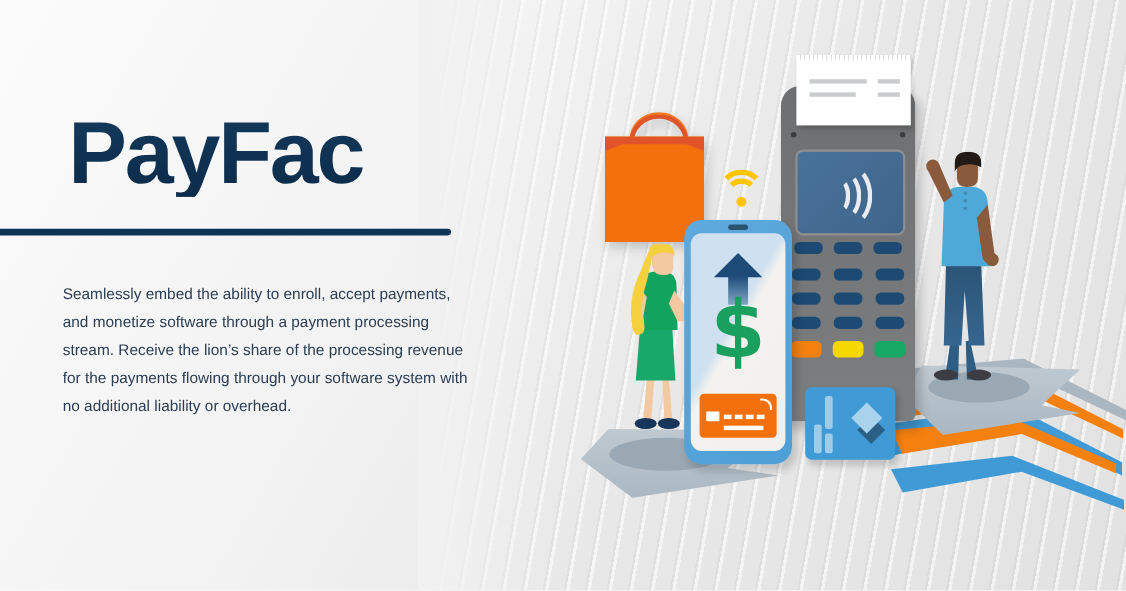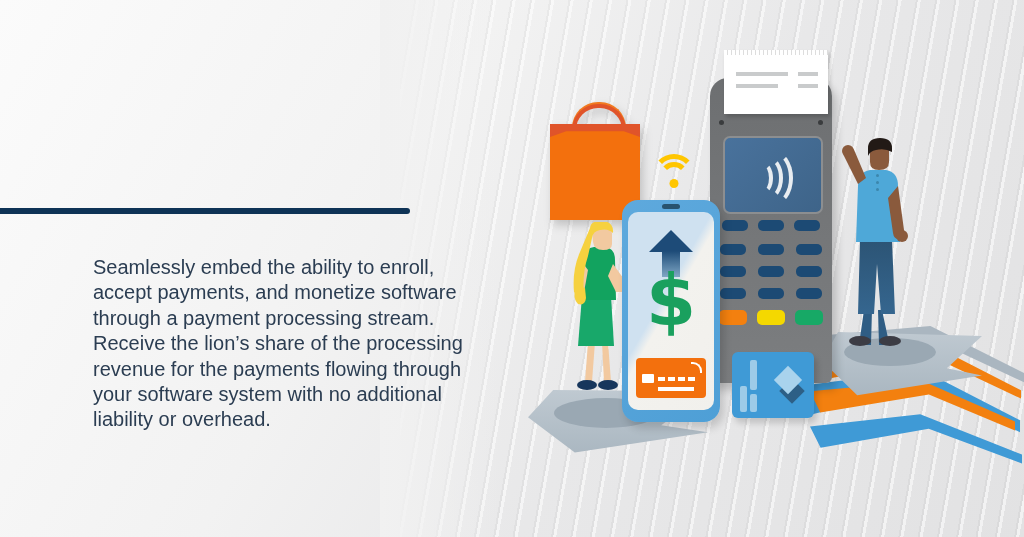"PayFac" div.page-title { html: none -> <div>PayFac</div> }
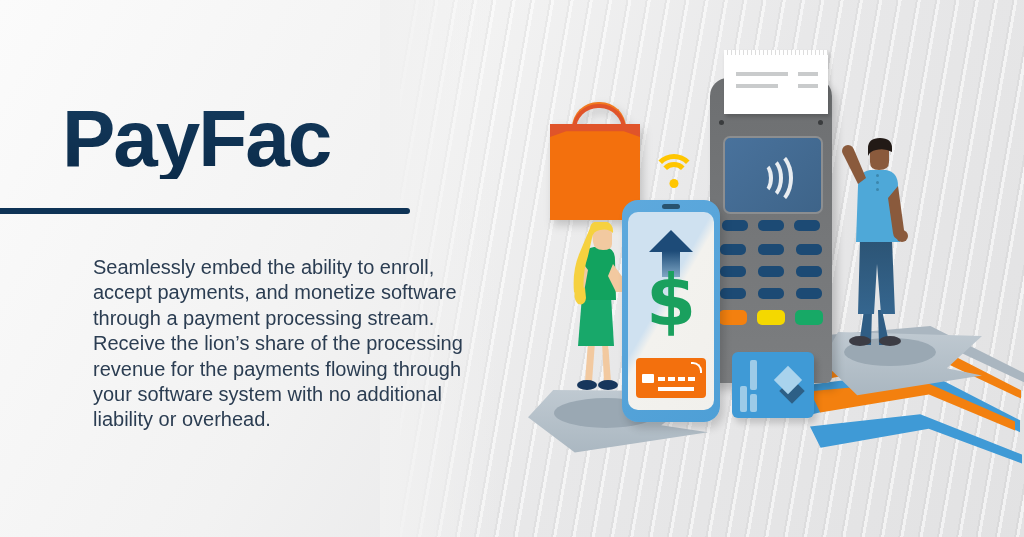"Seamlessly embed the ability to" .body-copy { font-size: 20px -> 14px; margin-left: 36px -> none }
